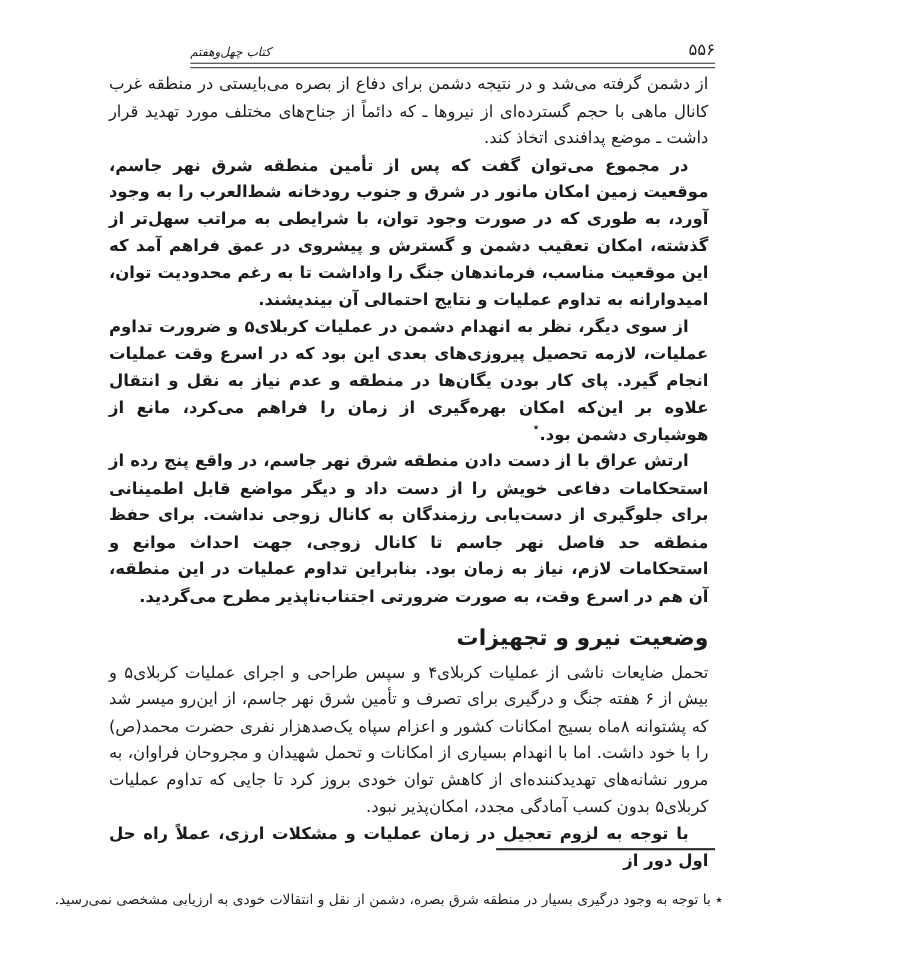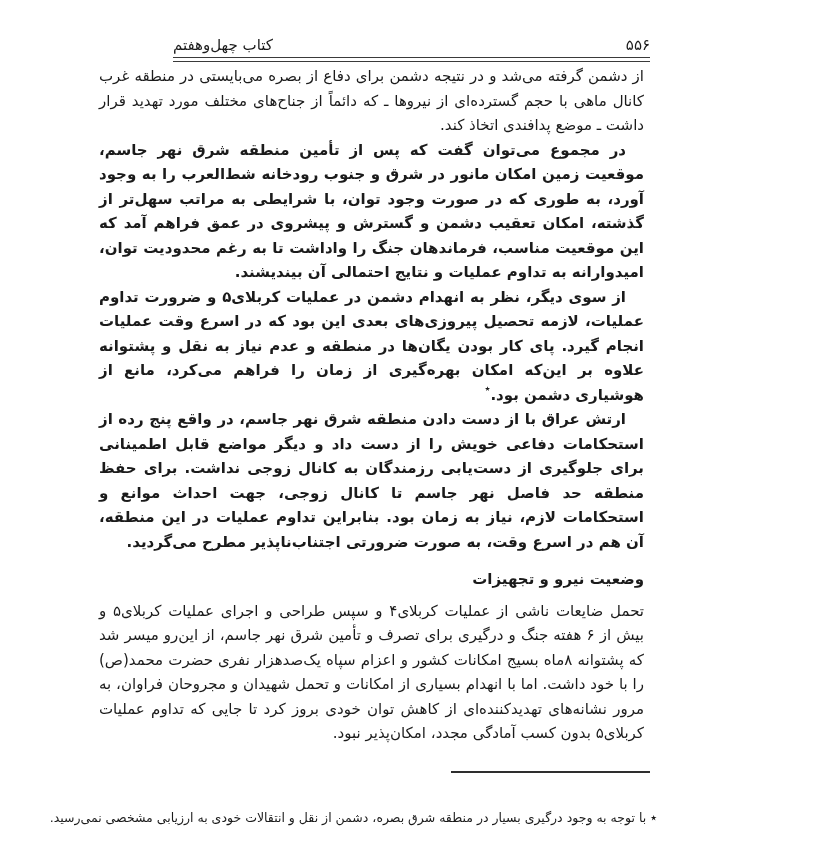"کتاب چهل‌وهفتم" .book-title { font-size: 15px -> 11px; font-style: none -> italic }
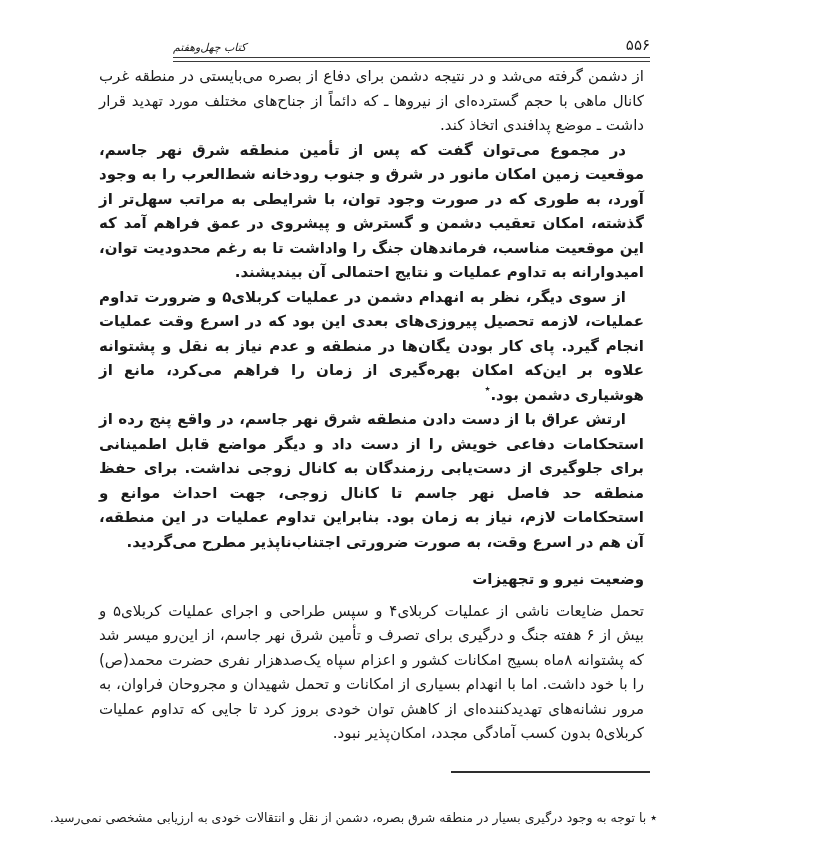"از سوی دیگر، نظر به" span { text: پشتوانه -> انتقال }
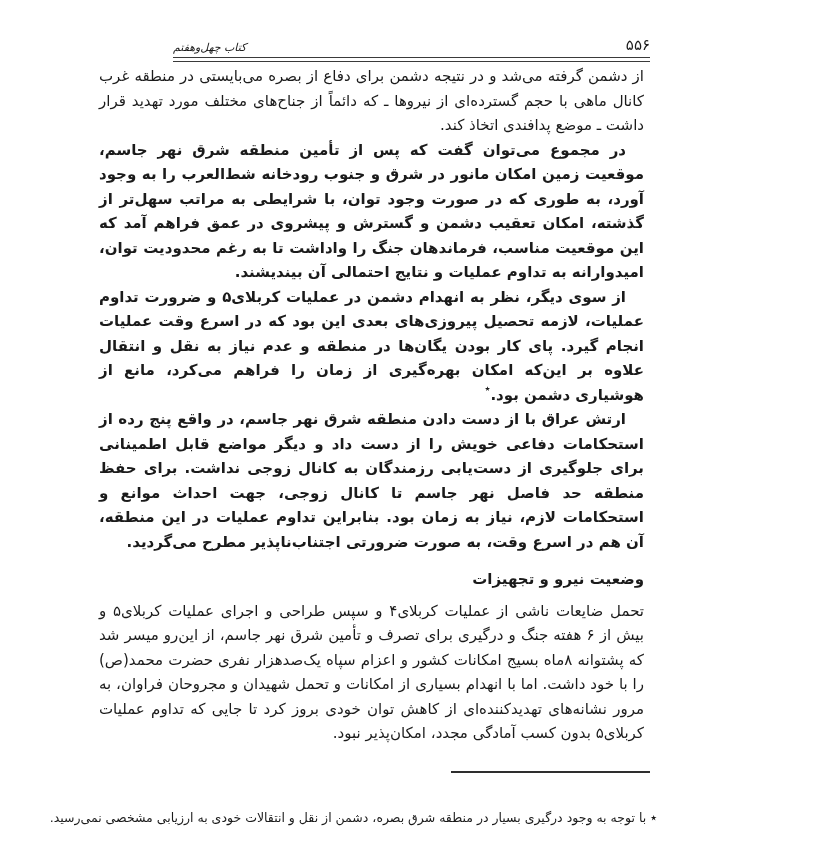"وضعیت نیرو و تجهیزات" .section-heading { font-size: 15px -> 20px }
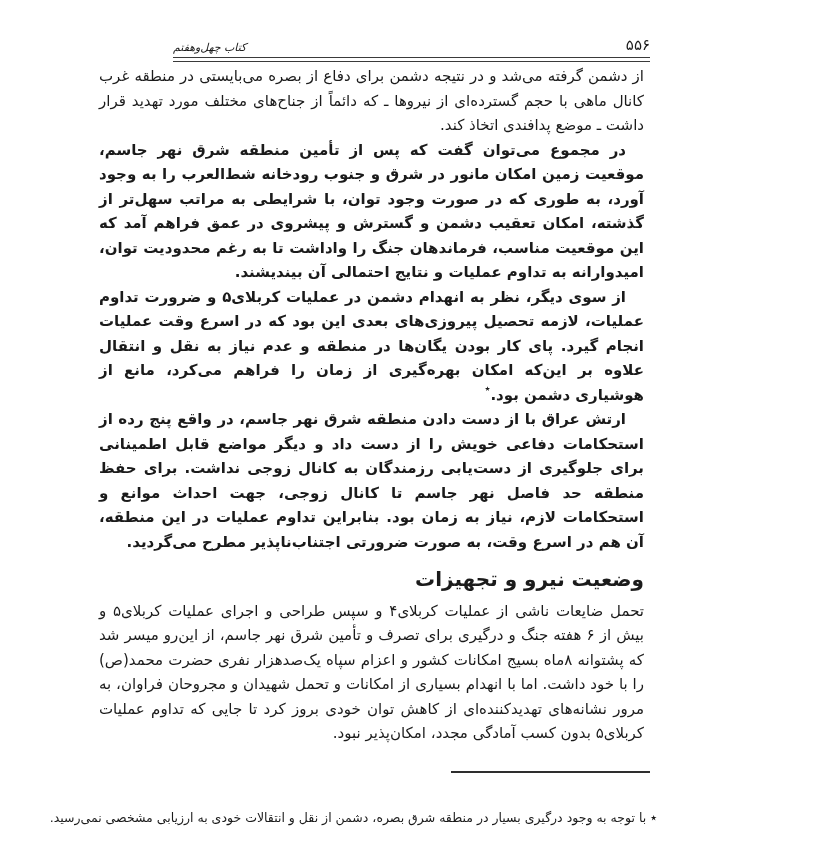"با توجه به لزوم تعجیل" p.indent { html: none -> <p><span>با توجه به لزوم تعجیل در زمان عملیات و مشکلات ارزی، عملاً راه حل اول دور از</span></p> }
